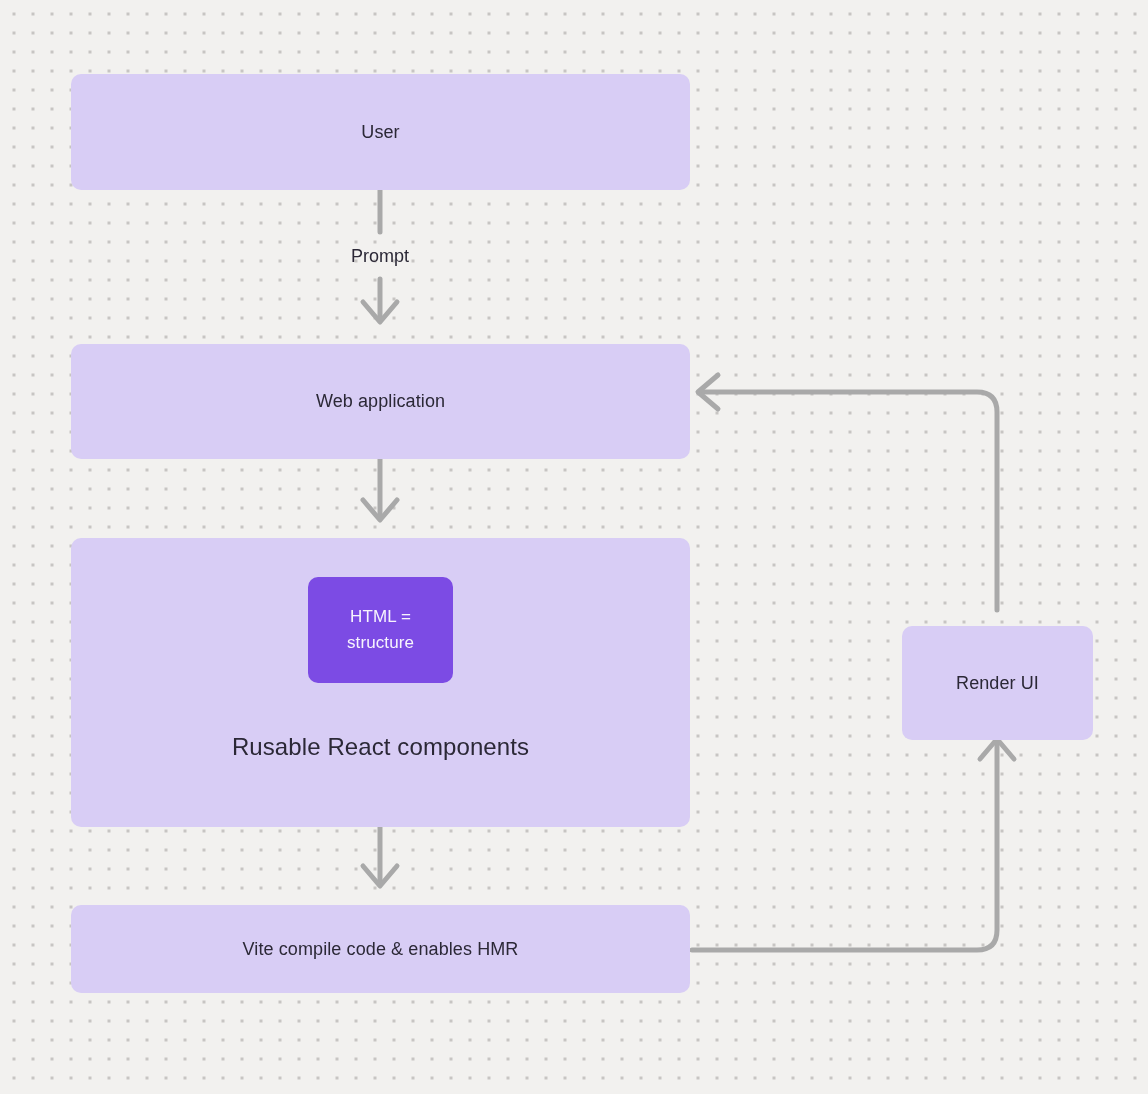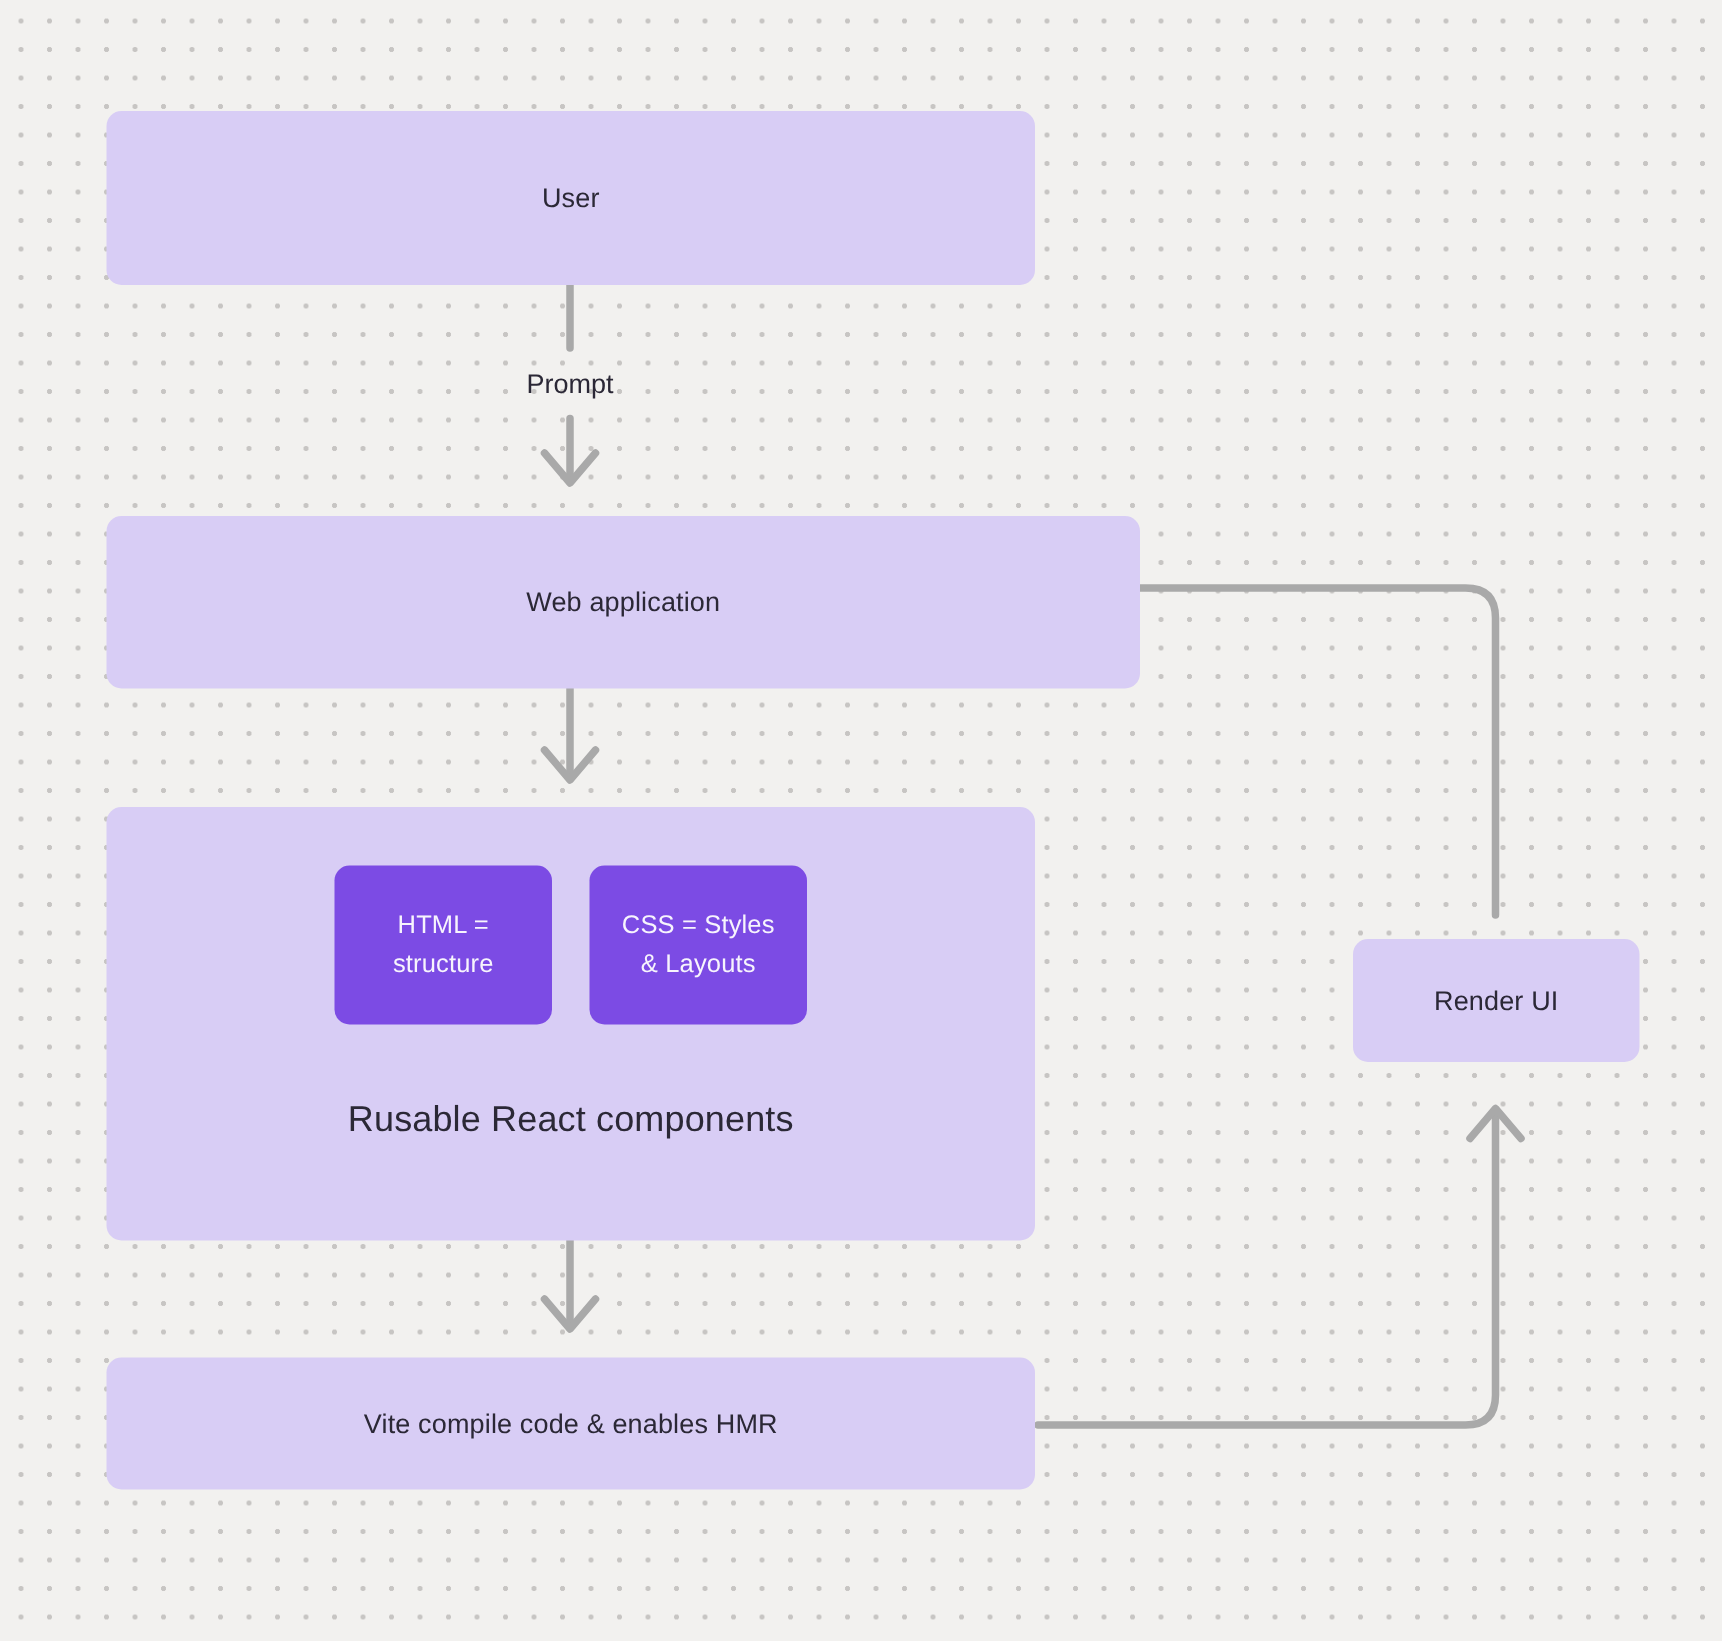"Web application" .node-web-application { width: 689px -> 619px }
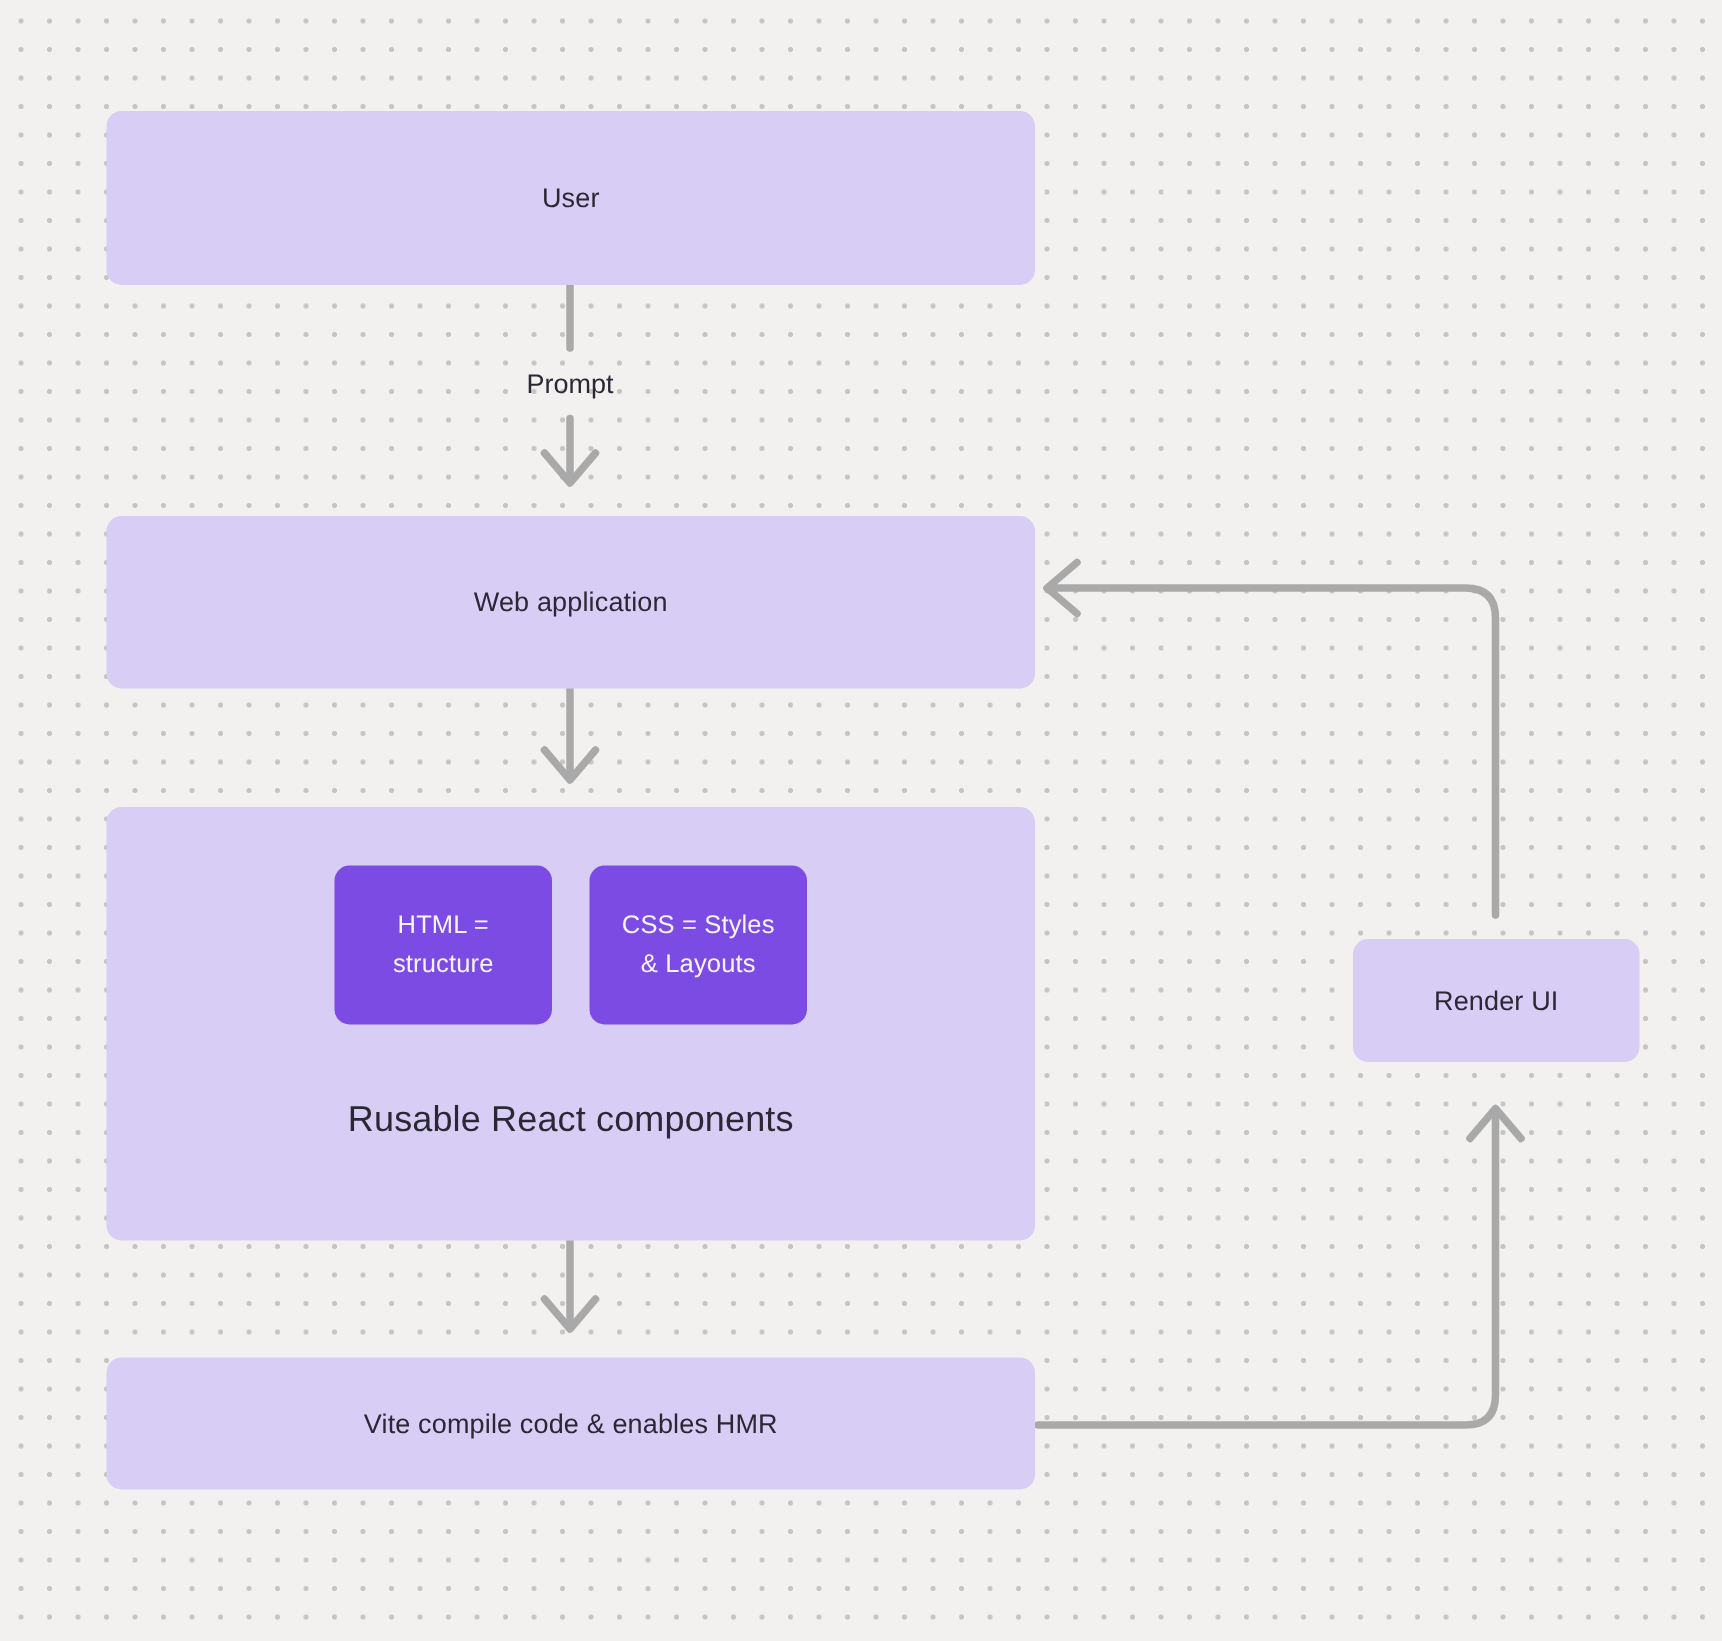"CSS = Styles & Layouts" div.chip { html: <div> <span>CSS = Styles &amp; Layouts</span> </div> -> none }
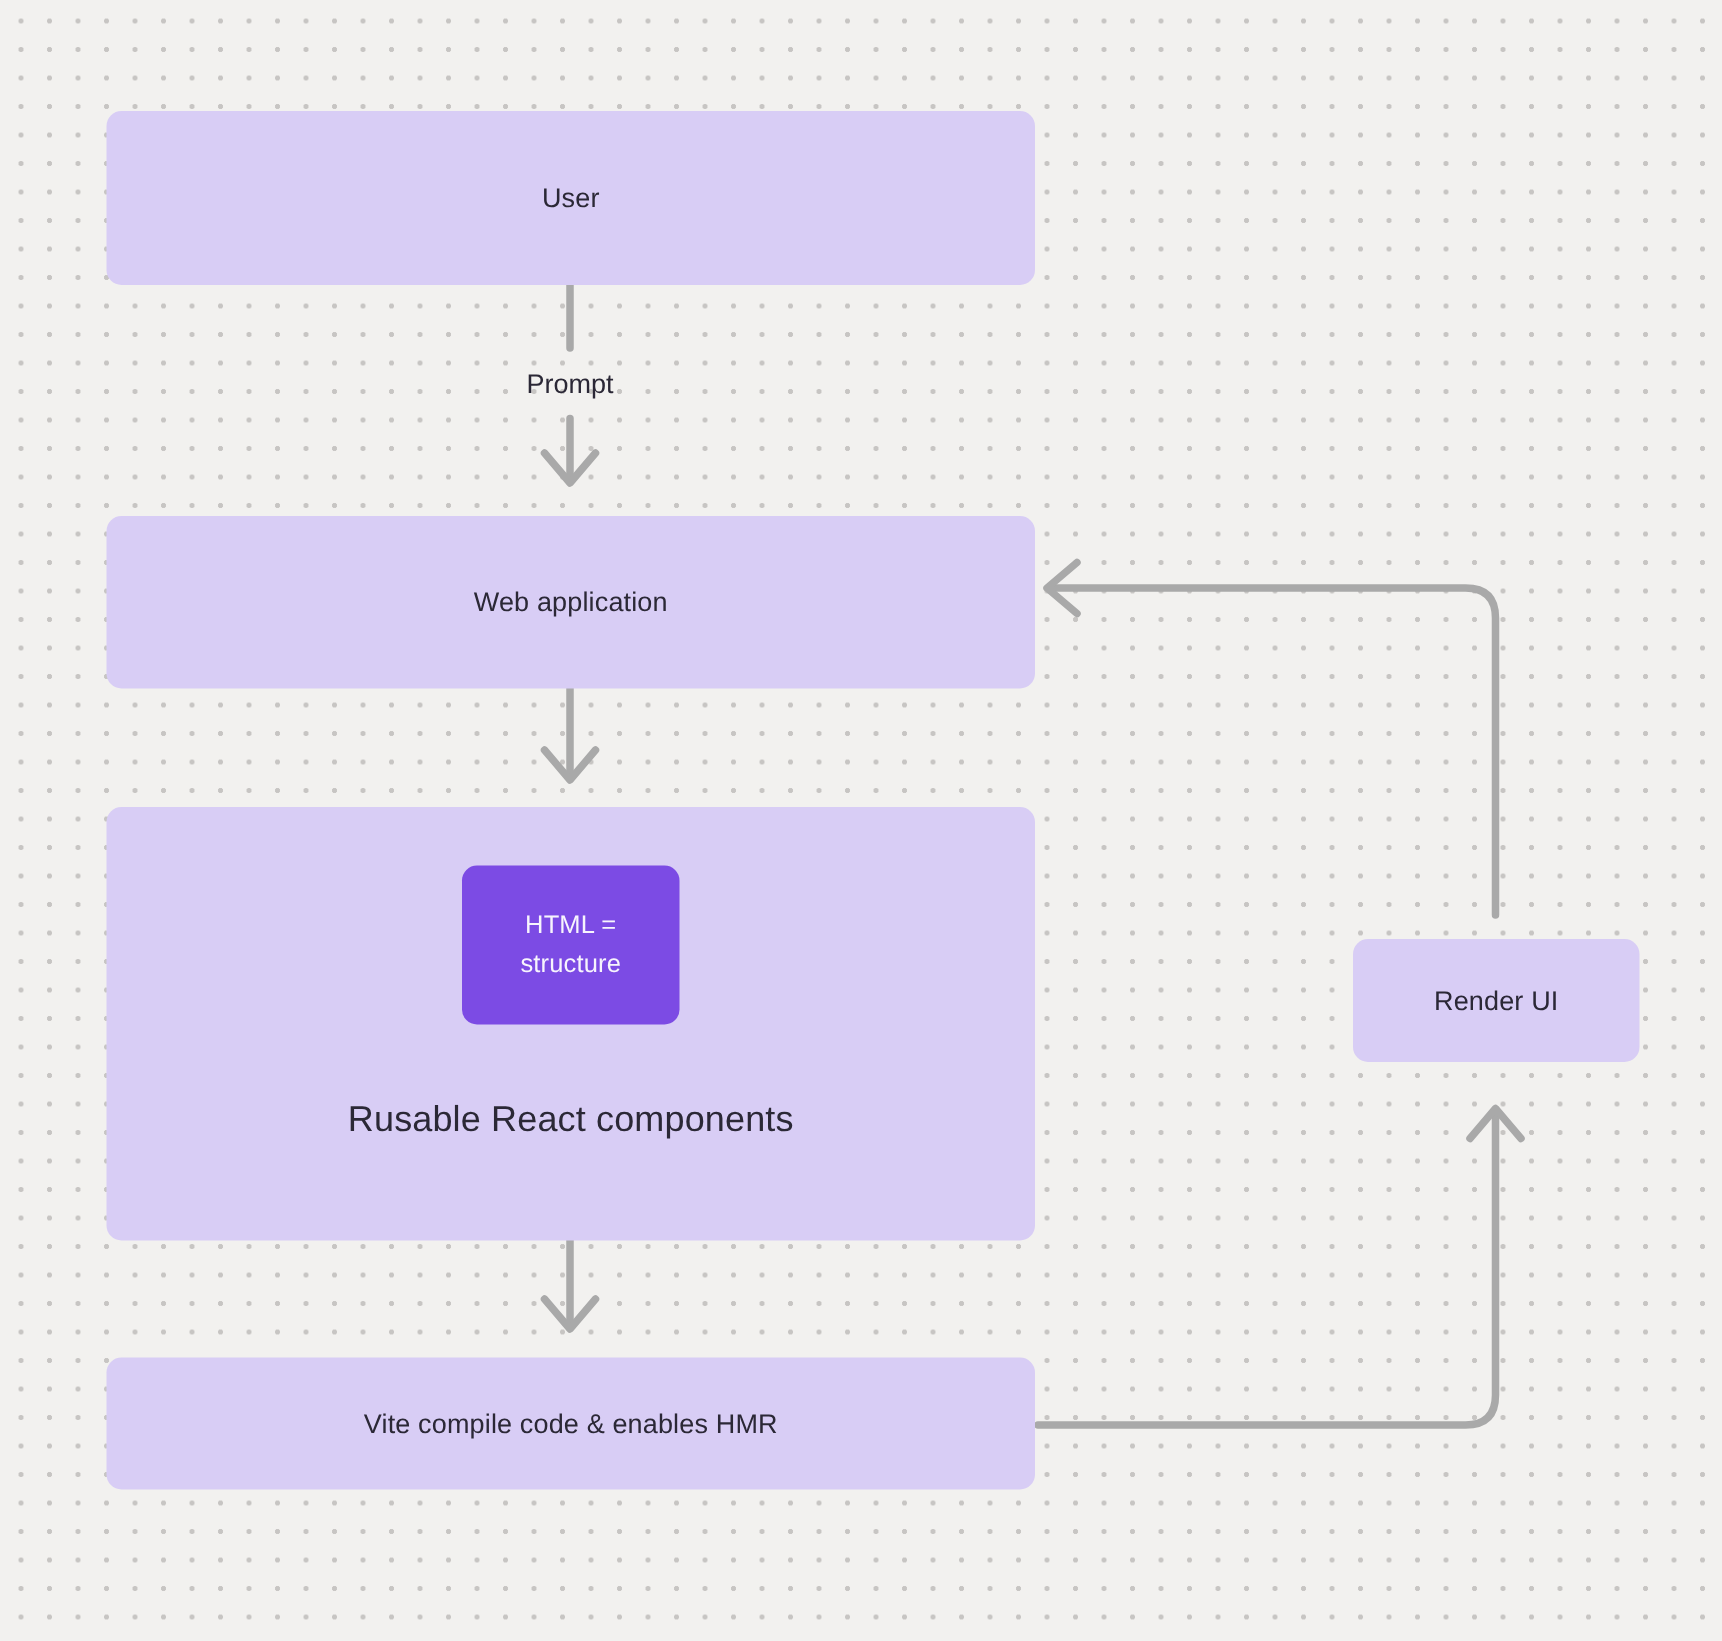"Render UI" .node-render-ui { height: 82px -> 114px }
